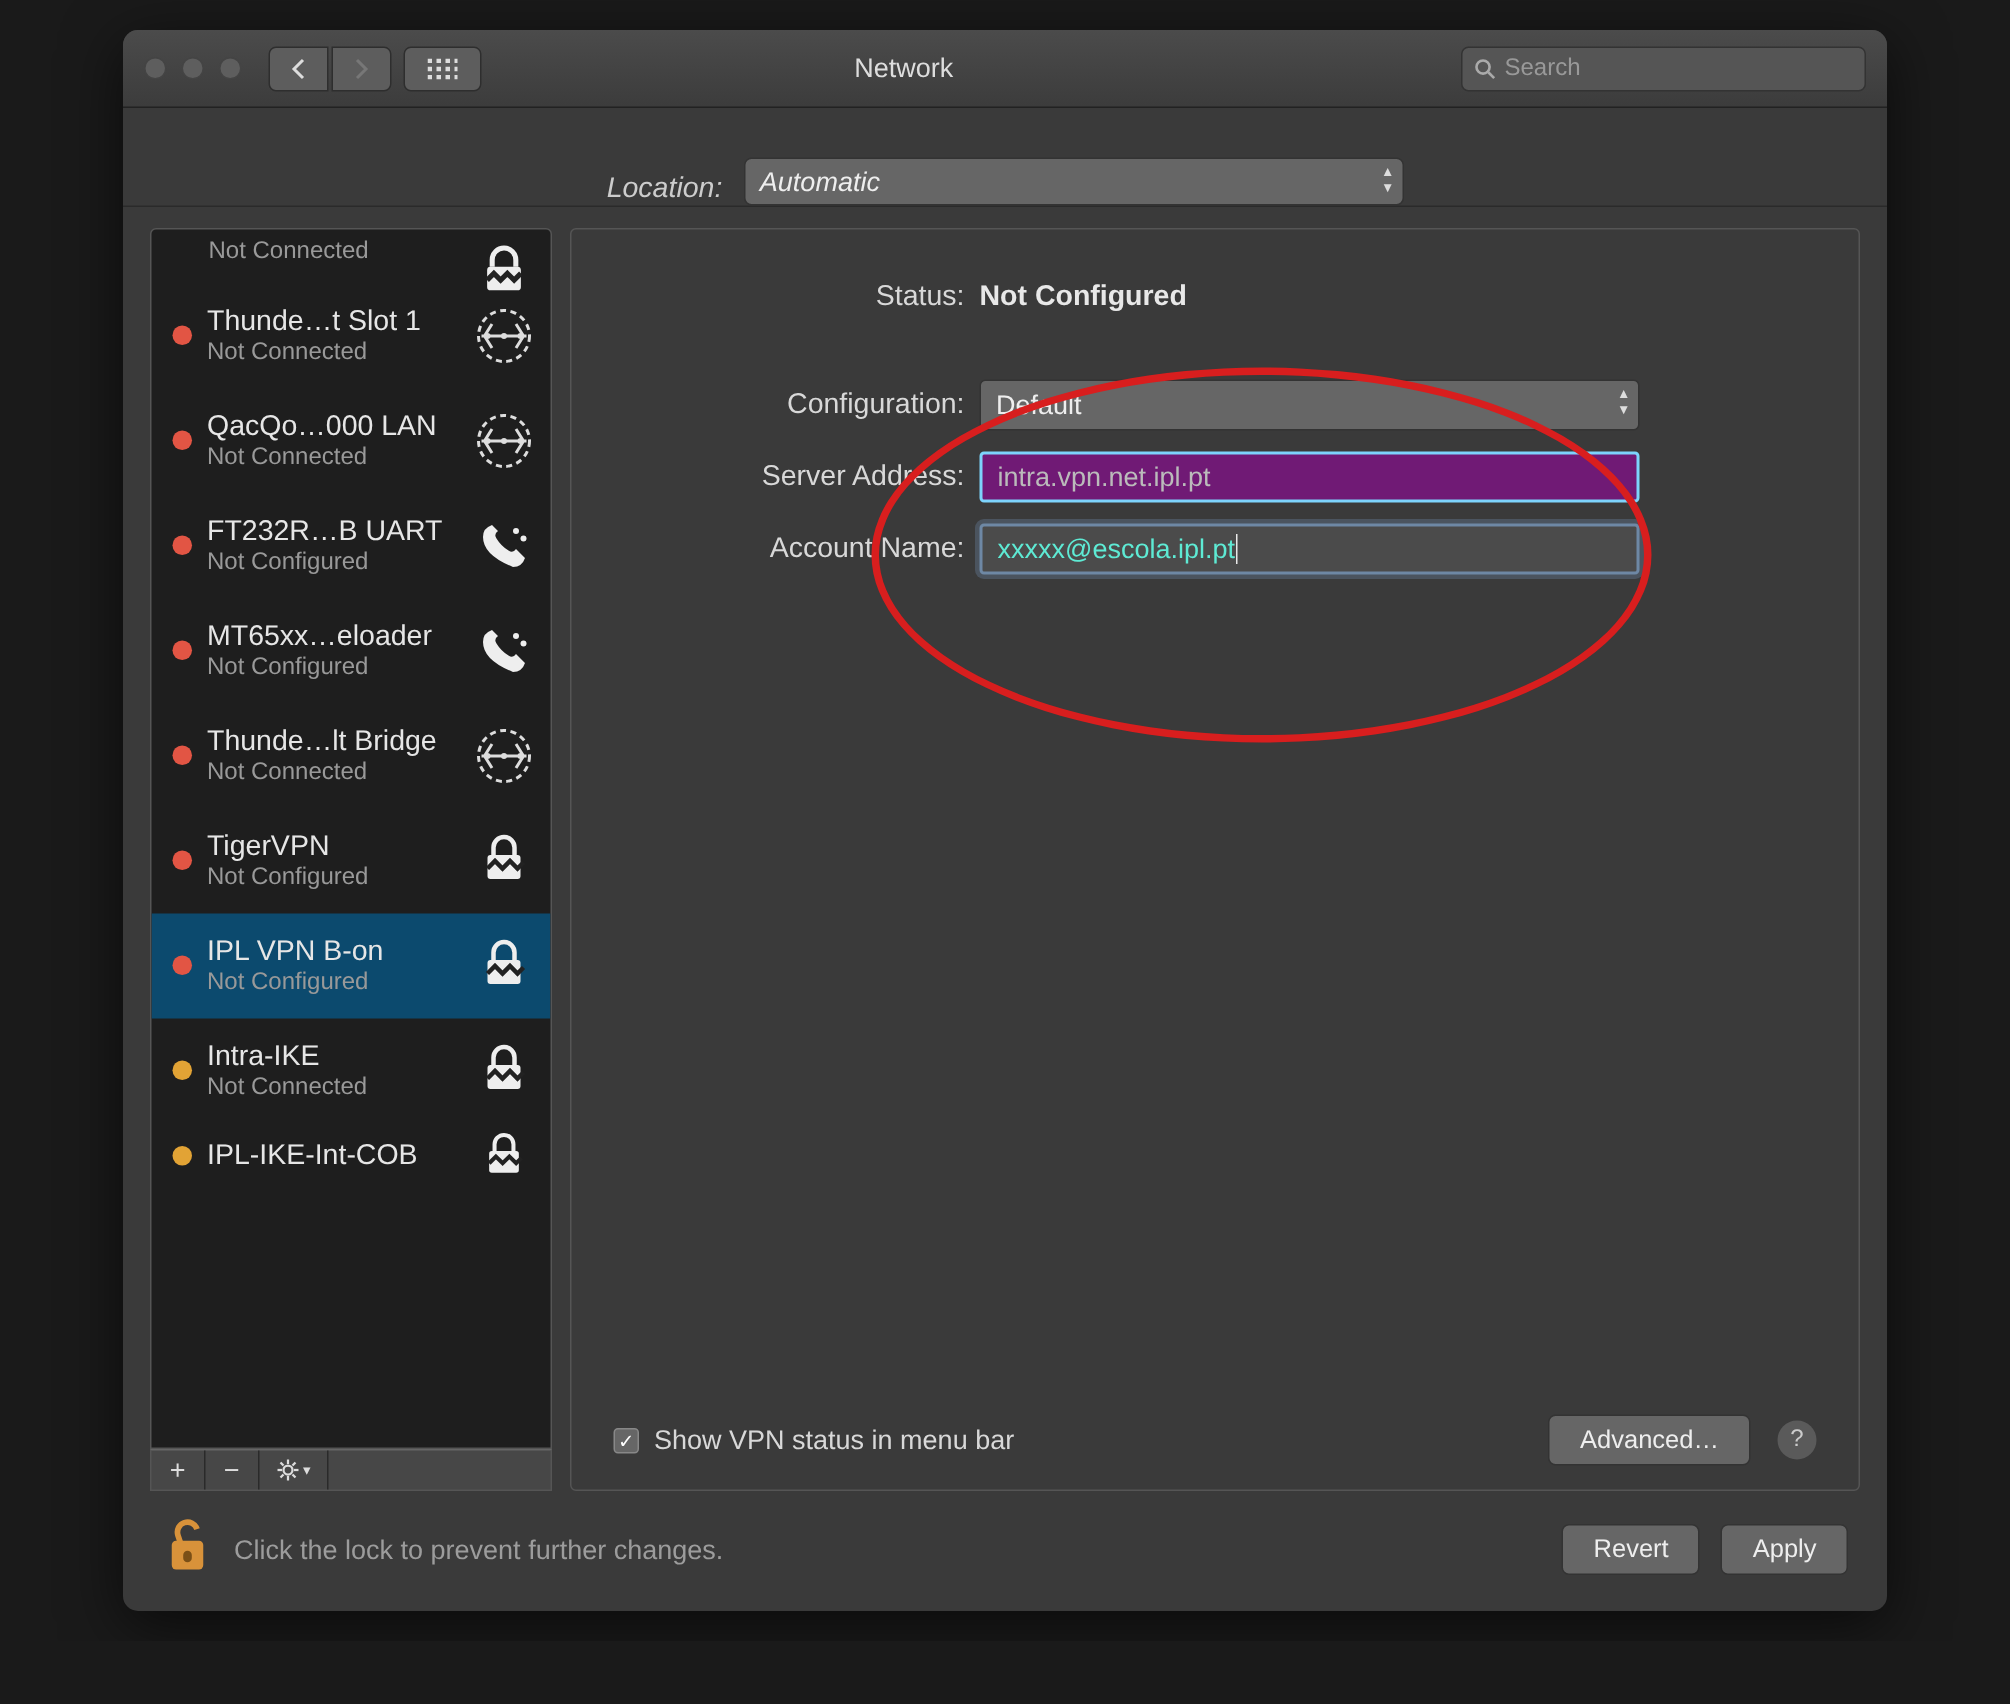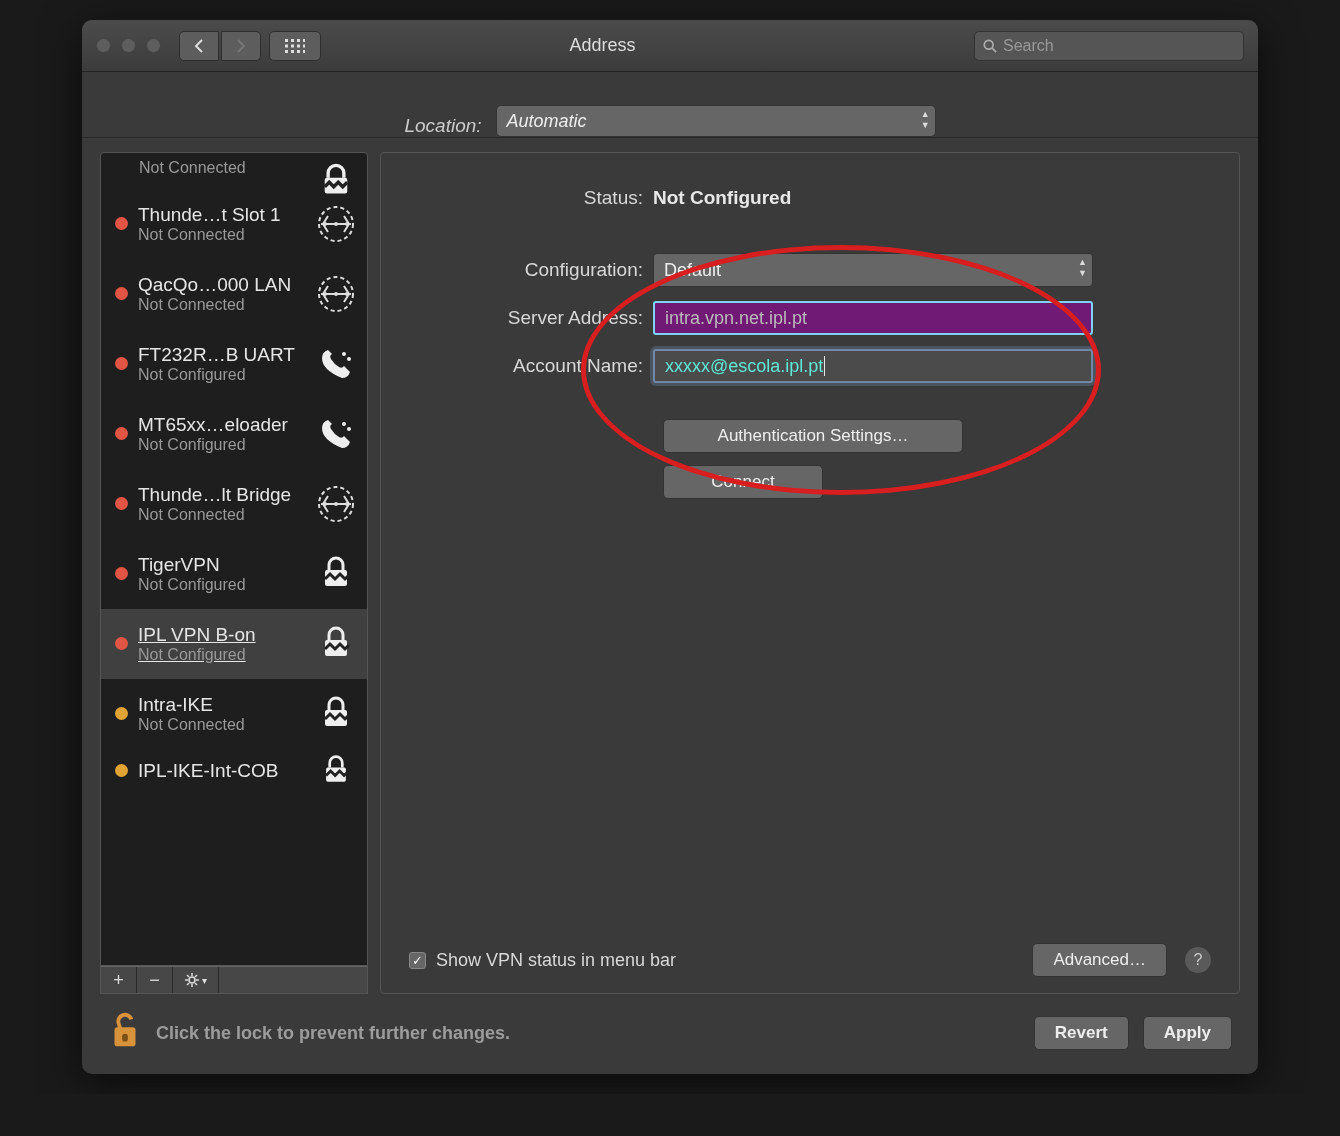"Address" div.title { text: Address -> Network }
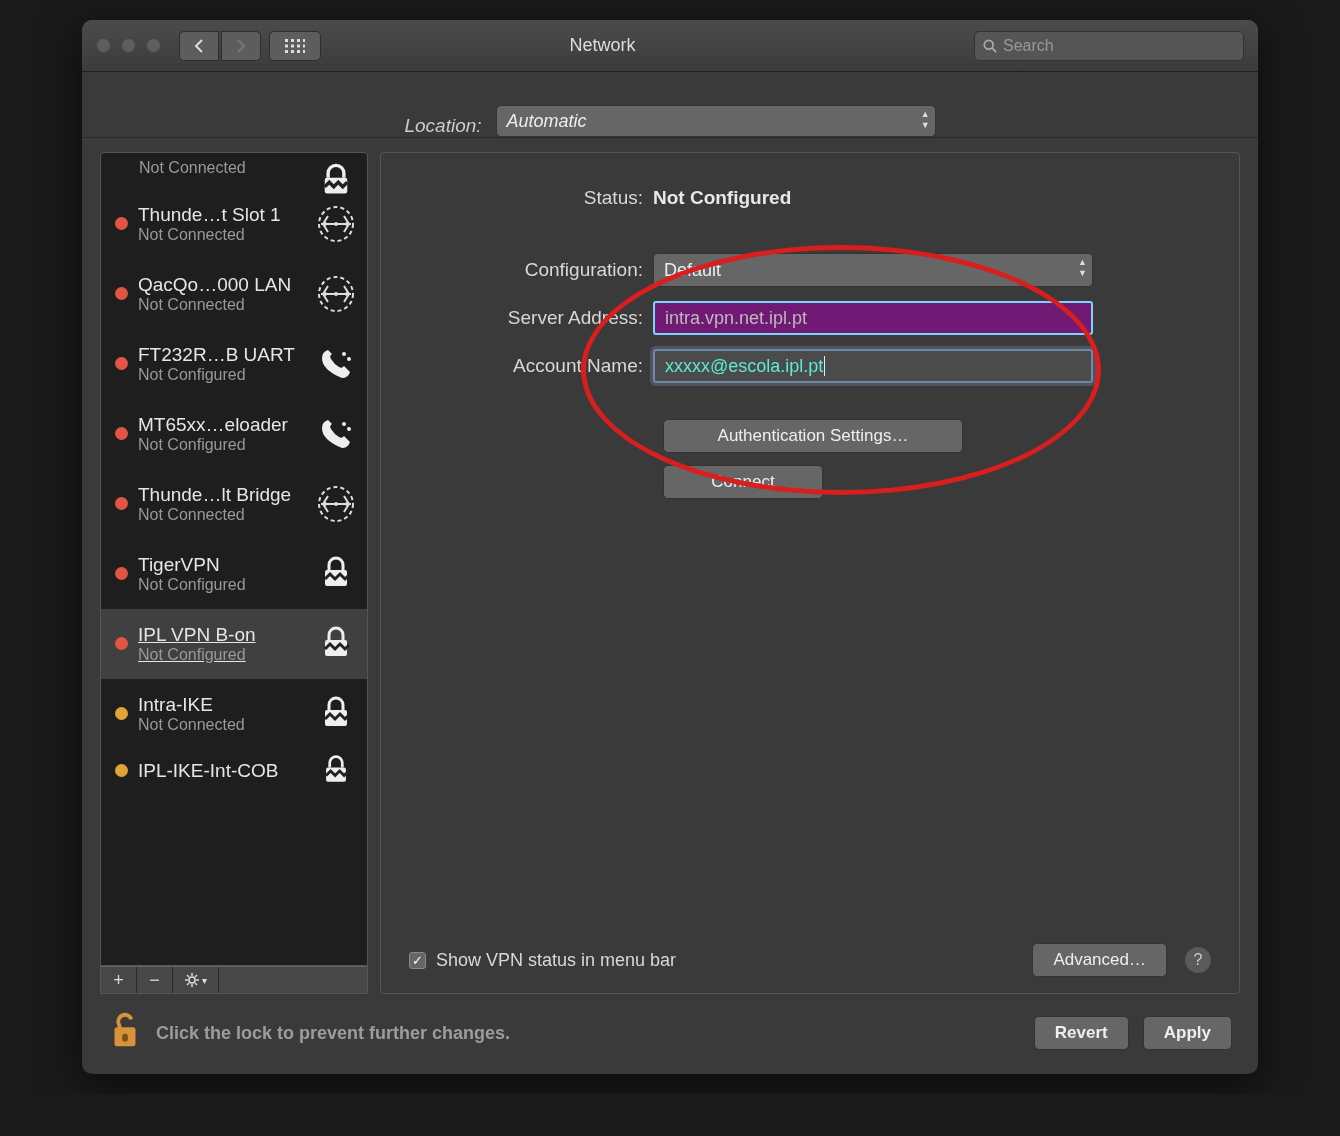"Authentication Settings…" div.btnrow { html: <div> <div> <span>Authentication Settings…</span> </div><br> <div> <span>Connect</span> </div> </div> -> none }
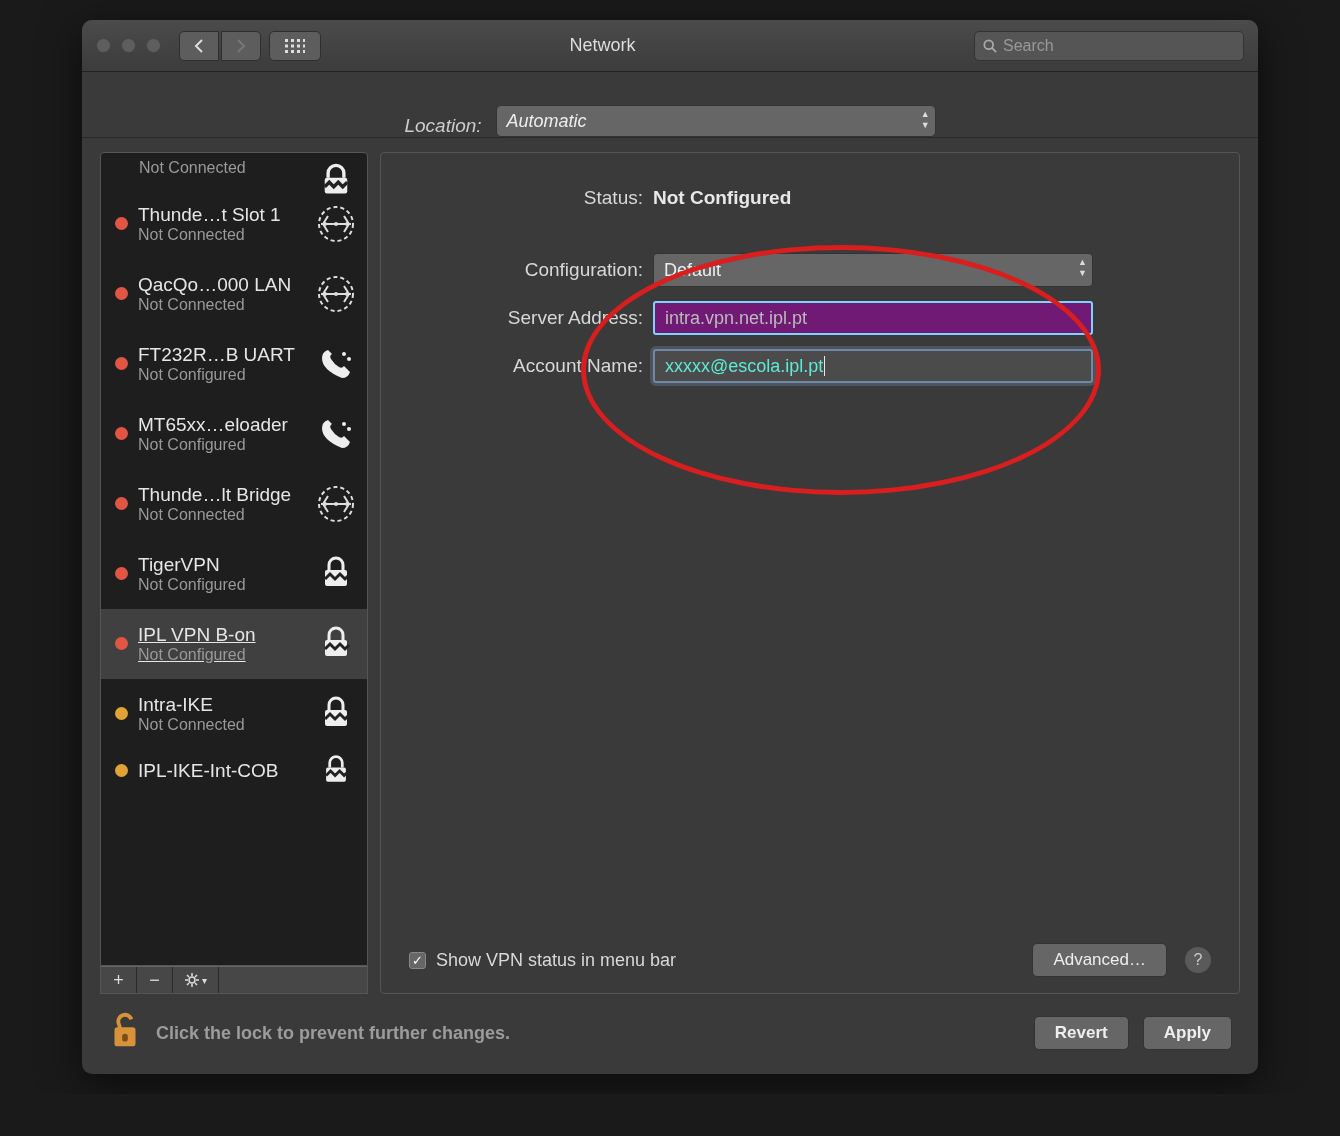"IPL VPN B-on" .svc.sel { background: #404040 -> #0c4a6e; text-decoration: underline -> none }
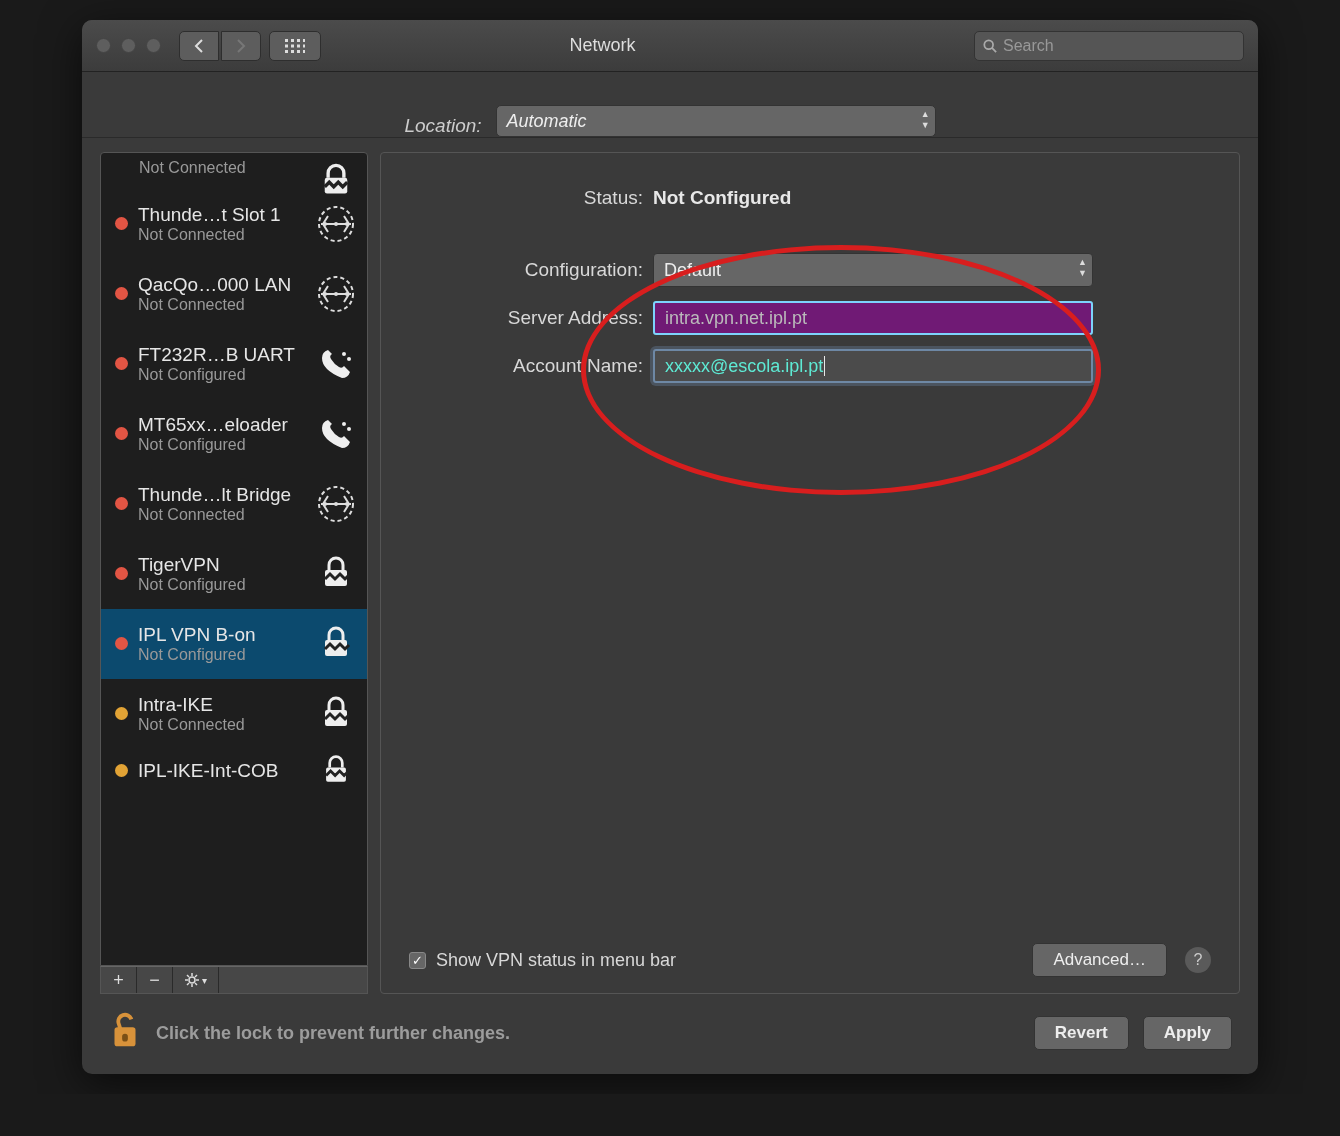"Click the lock to prevent" .bottom { font-weight: bold -> none }
